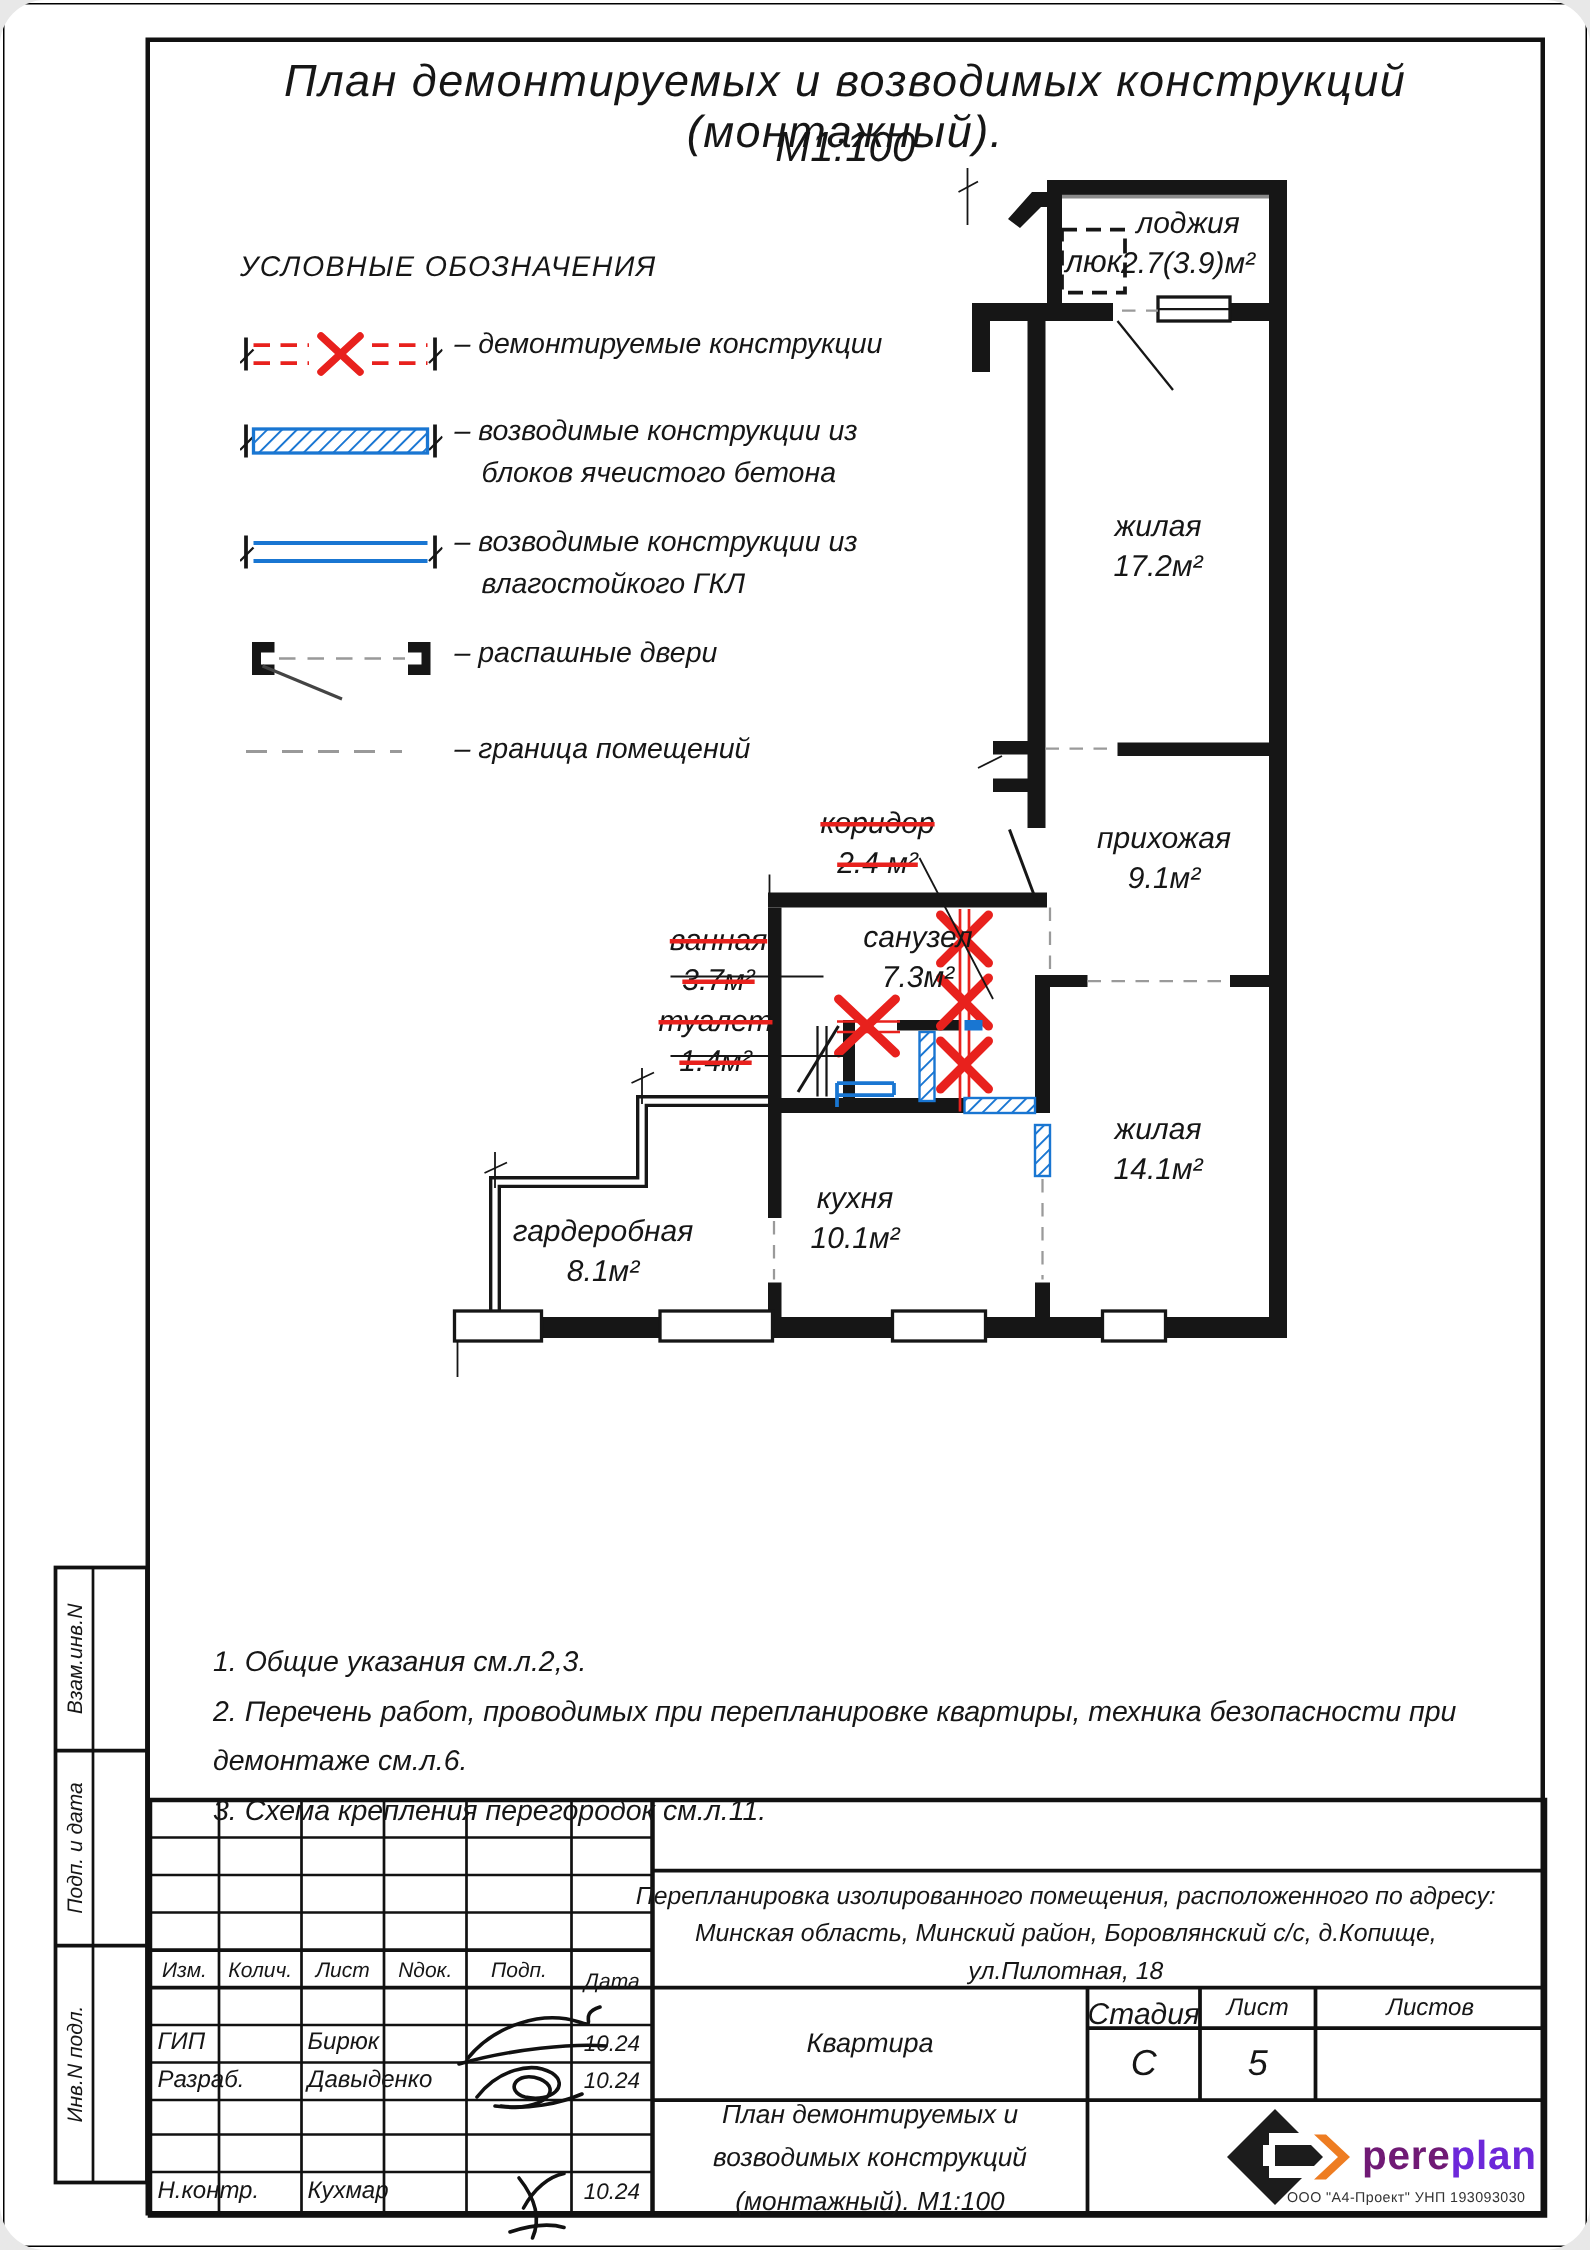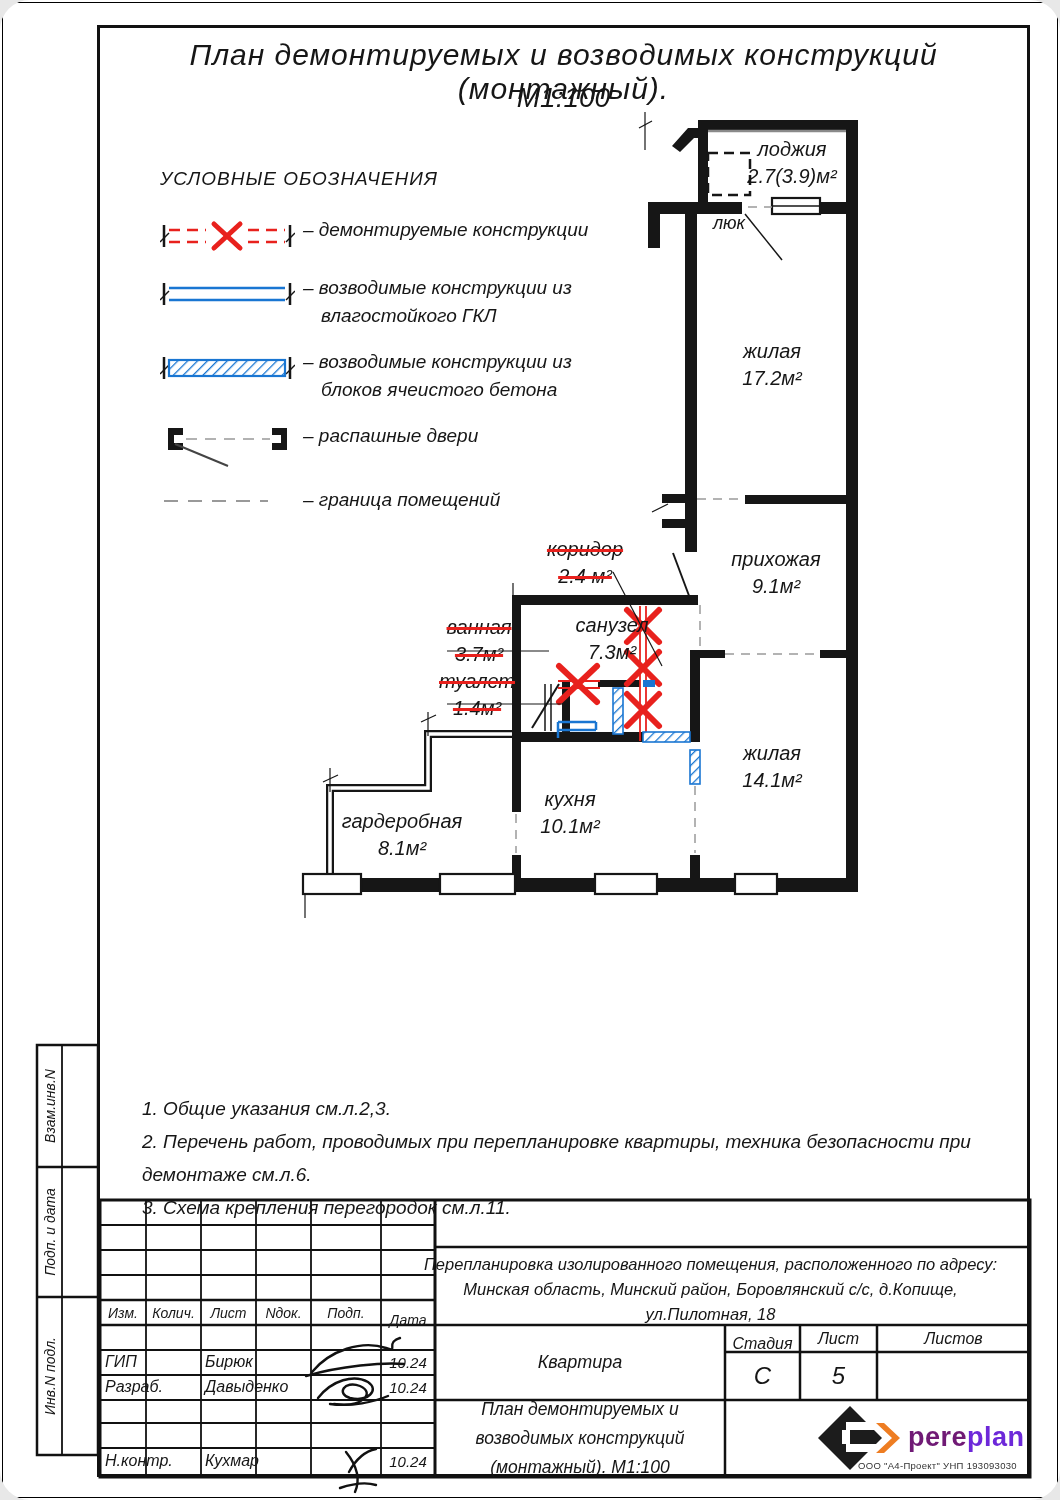"люк" .hatch-label { font-size: 18px -> 21px; margin-top: 48px -> none }
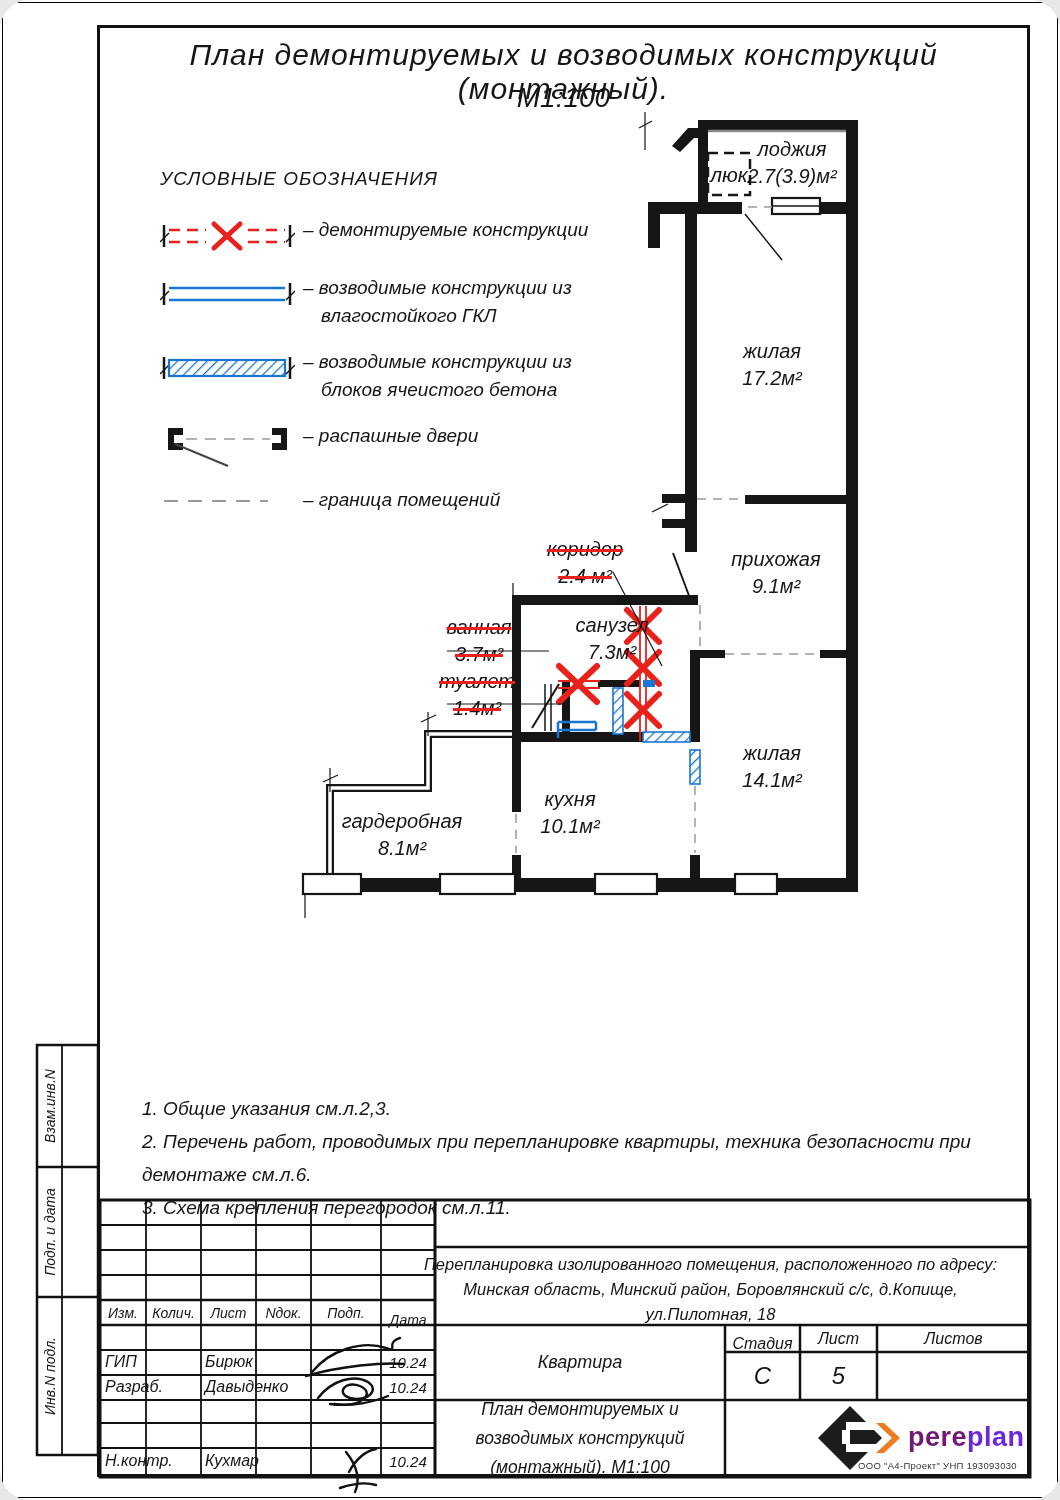"– возводимые конструкции из" div.legend-row { order: before "– возводимые конструкции из блоков" -> after "– возводимые конструкции из блоков" }
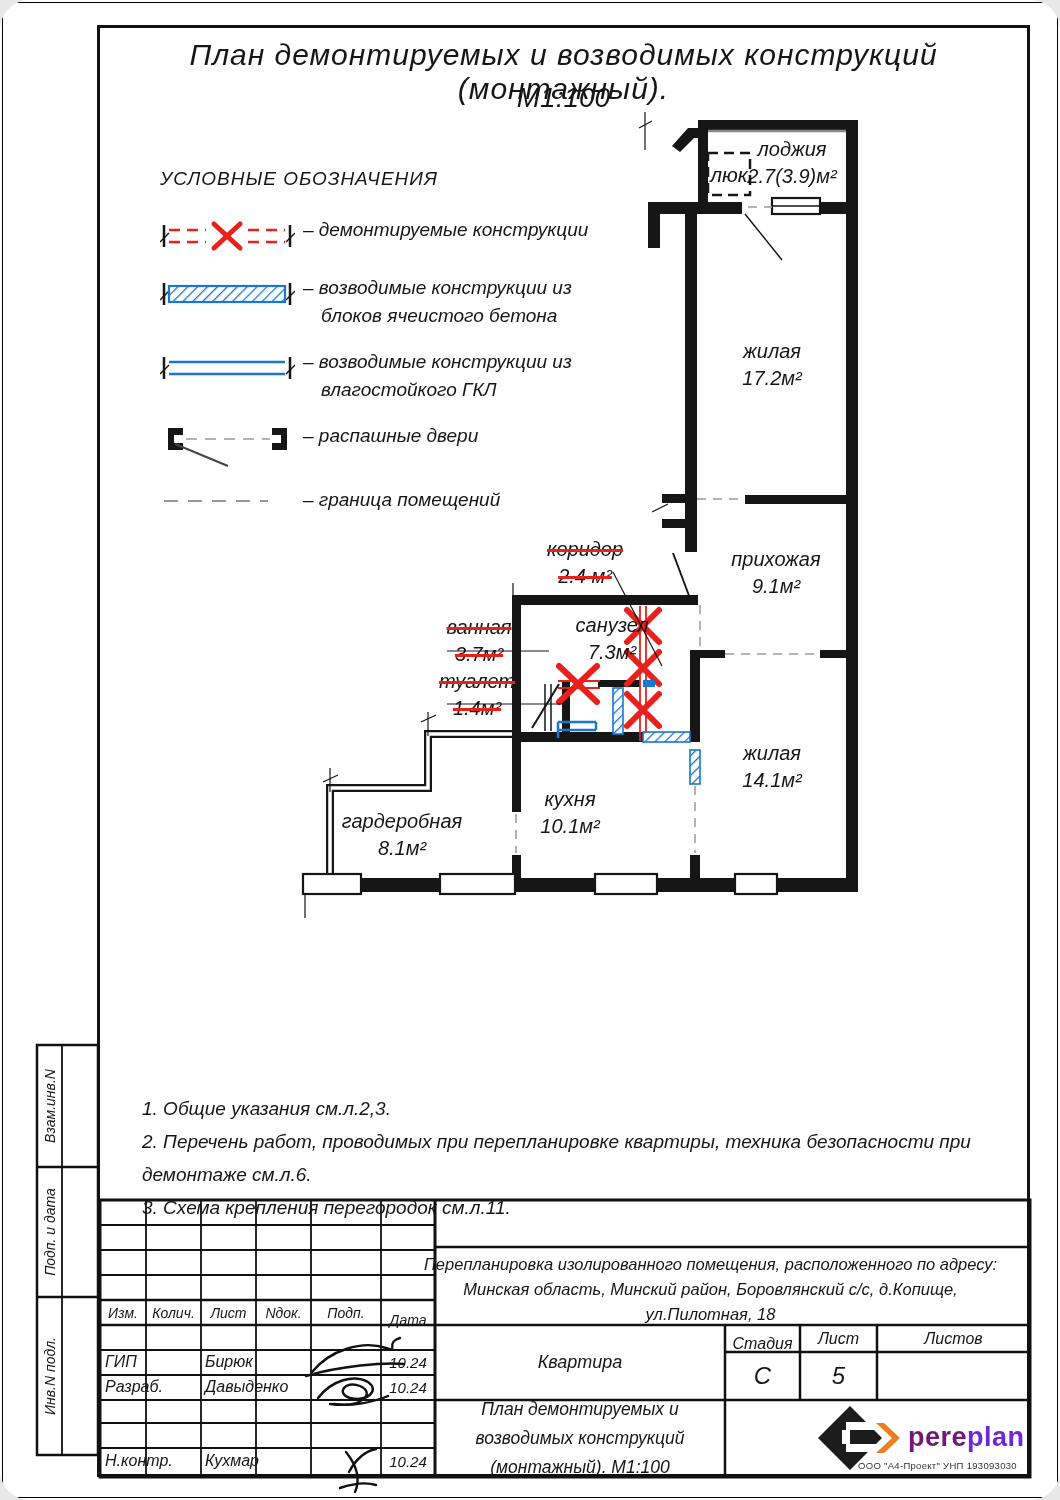"Стадия" div.tb-text { font-size: 16px -> 20px }
